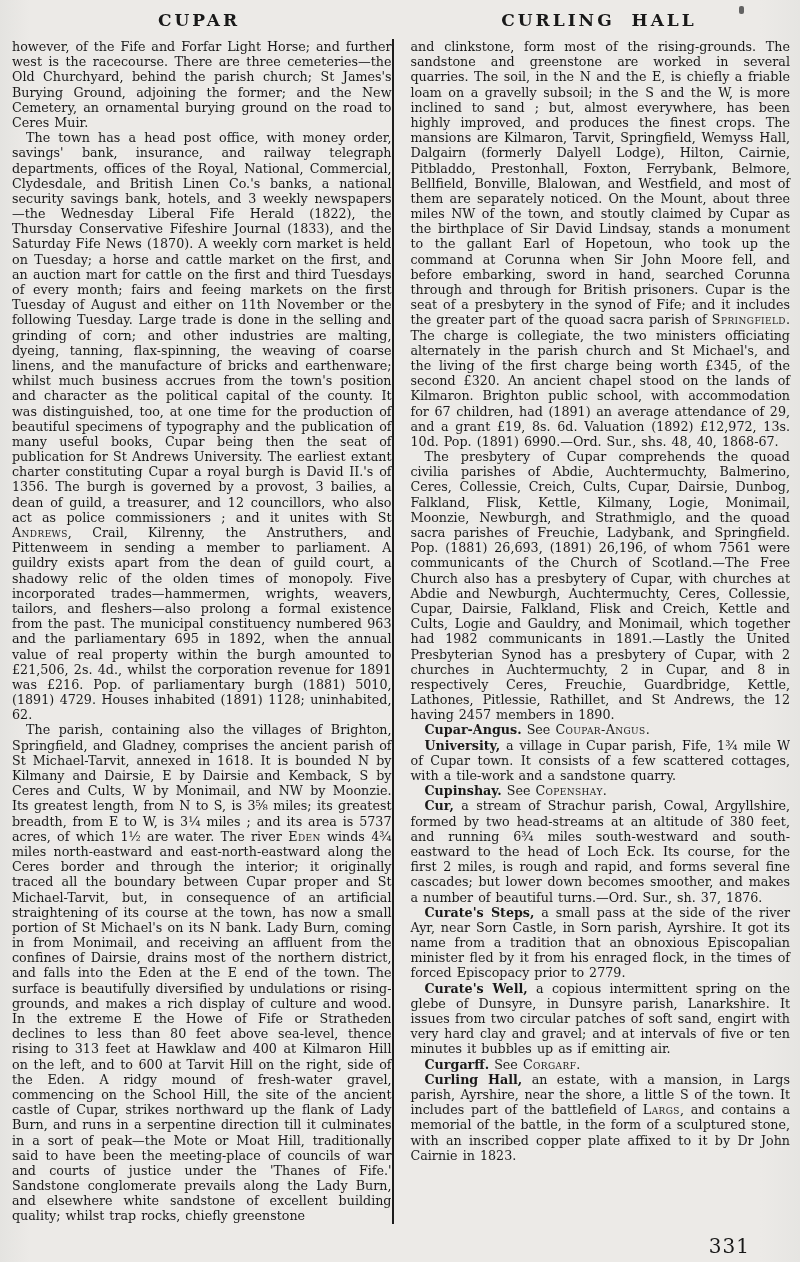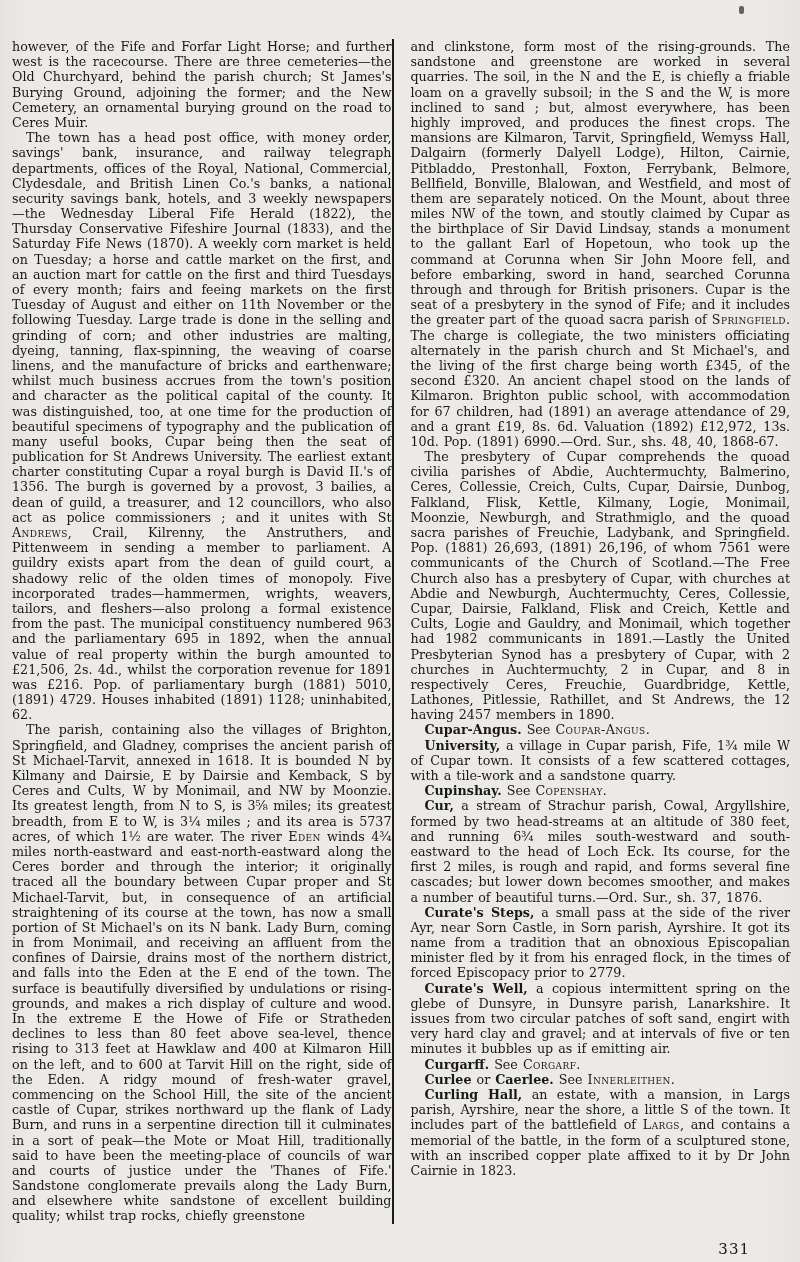"CUPAR" div.head { html: none -> <div>CUPAR</div> }
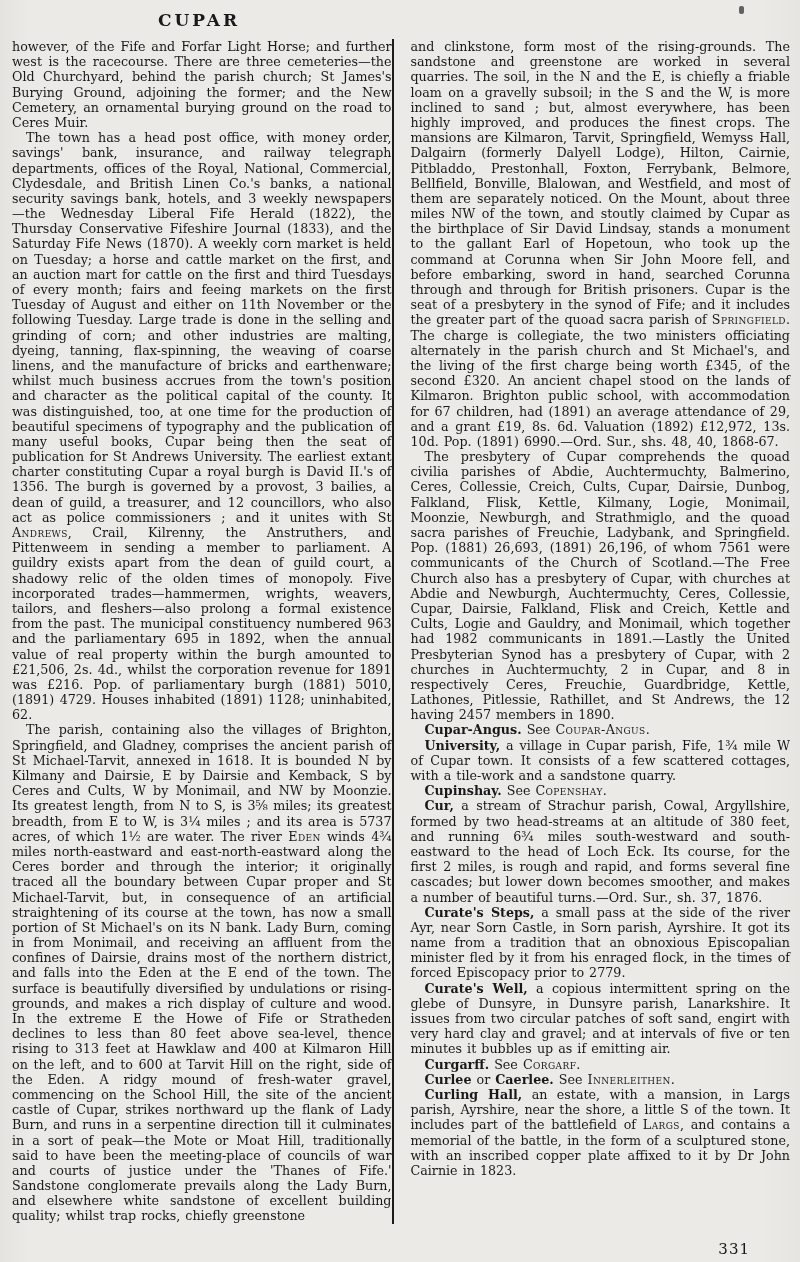"CURLING HALL" div.head { html: none -> <div>CURLING HALL</div> }
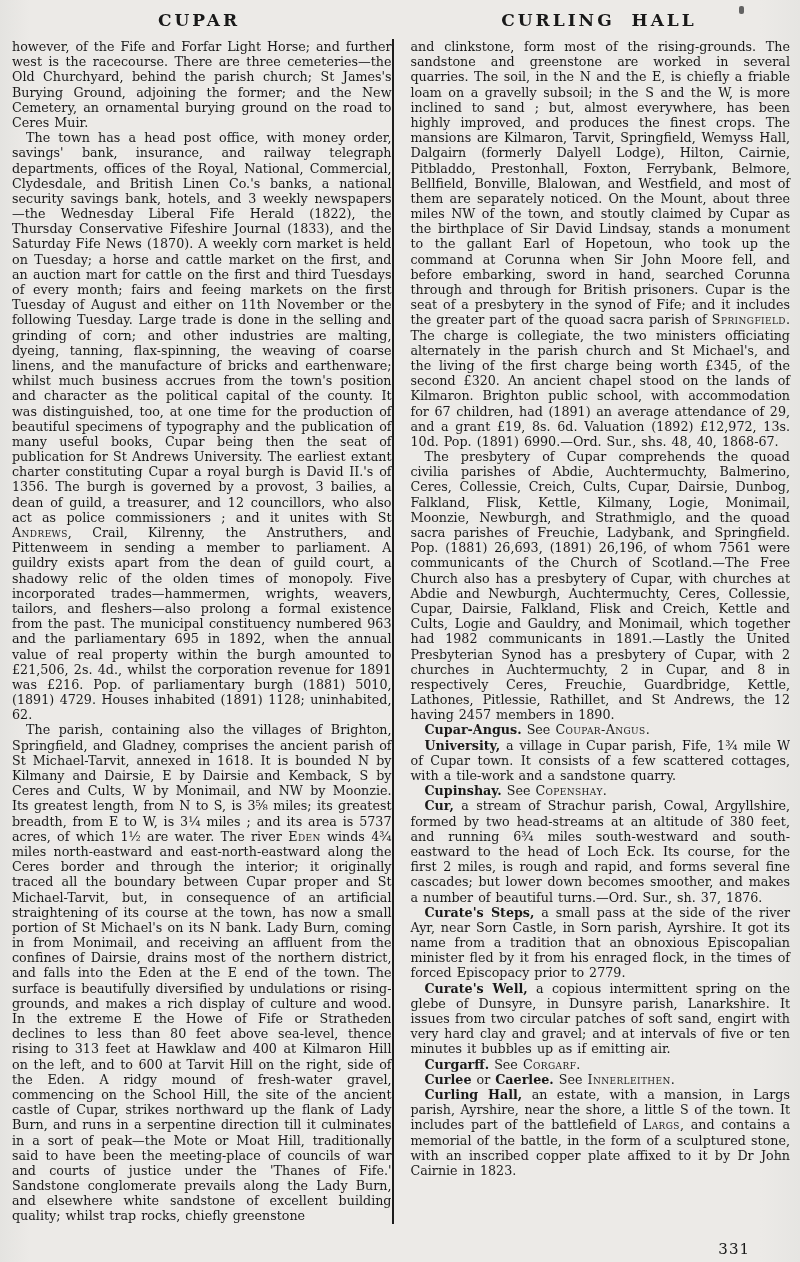"Curlee or Caerlee. See Innerleithen." p.para { html: <p><span>Curlee</span><span> or </span><span>Caerlee.</span><span> See </span><span>Innerleithen</span><span>.</span></p> -> none }
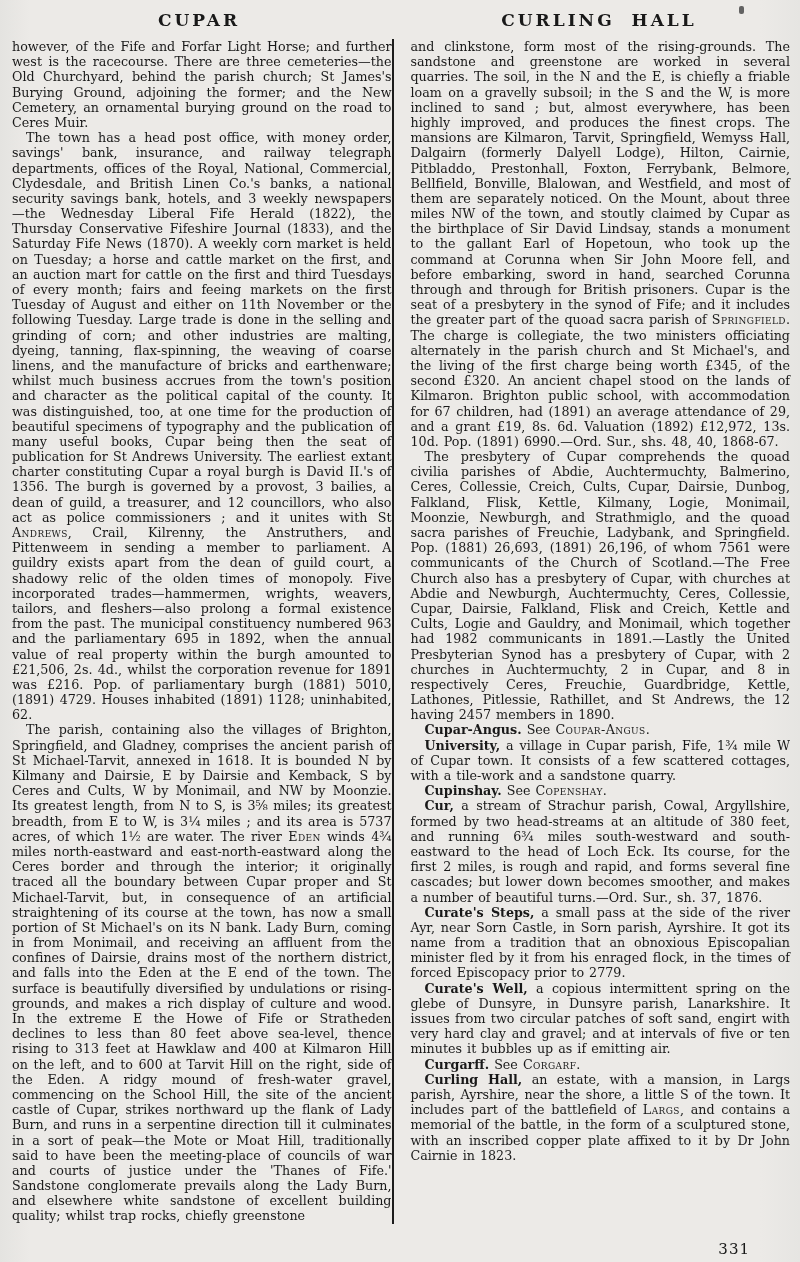"331" .page-number { font-size: 15px -> 20px }
